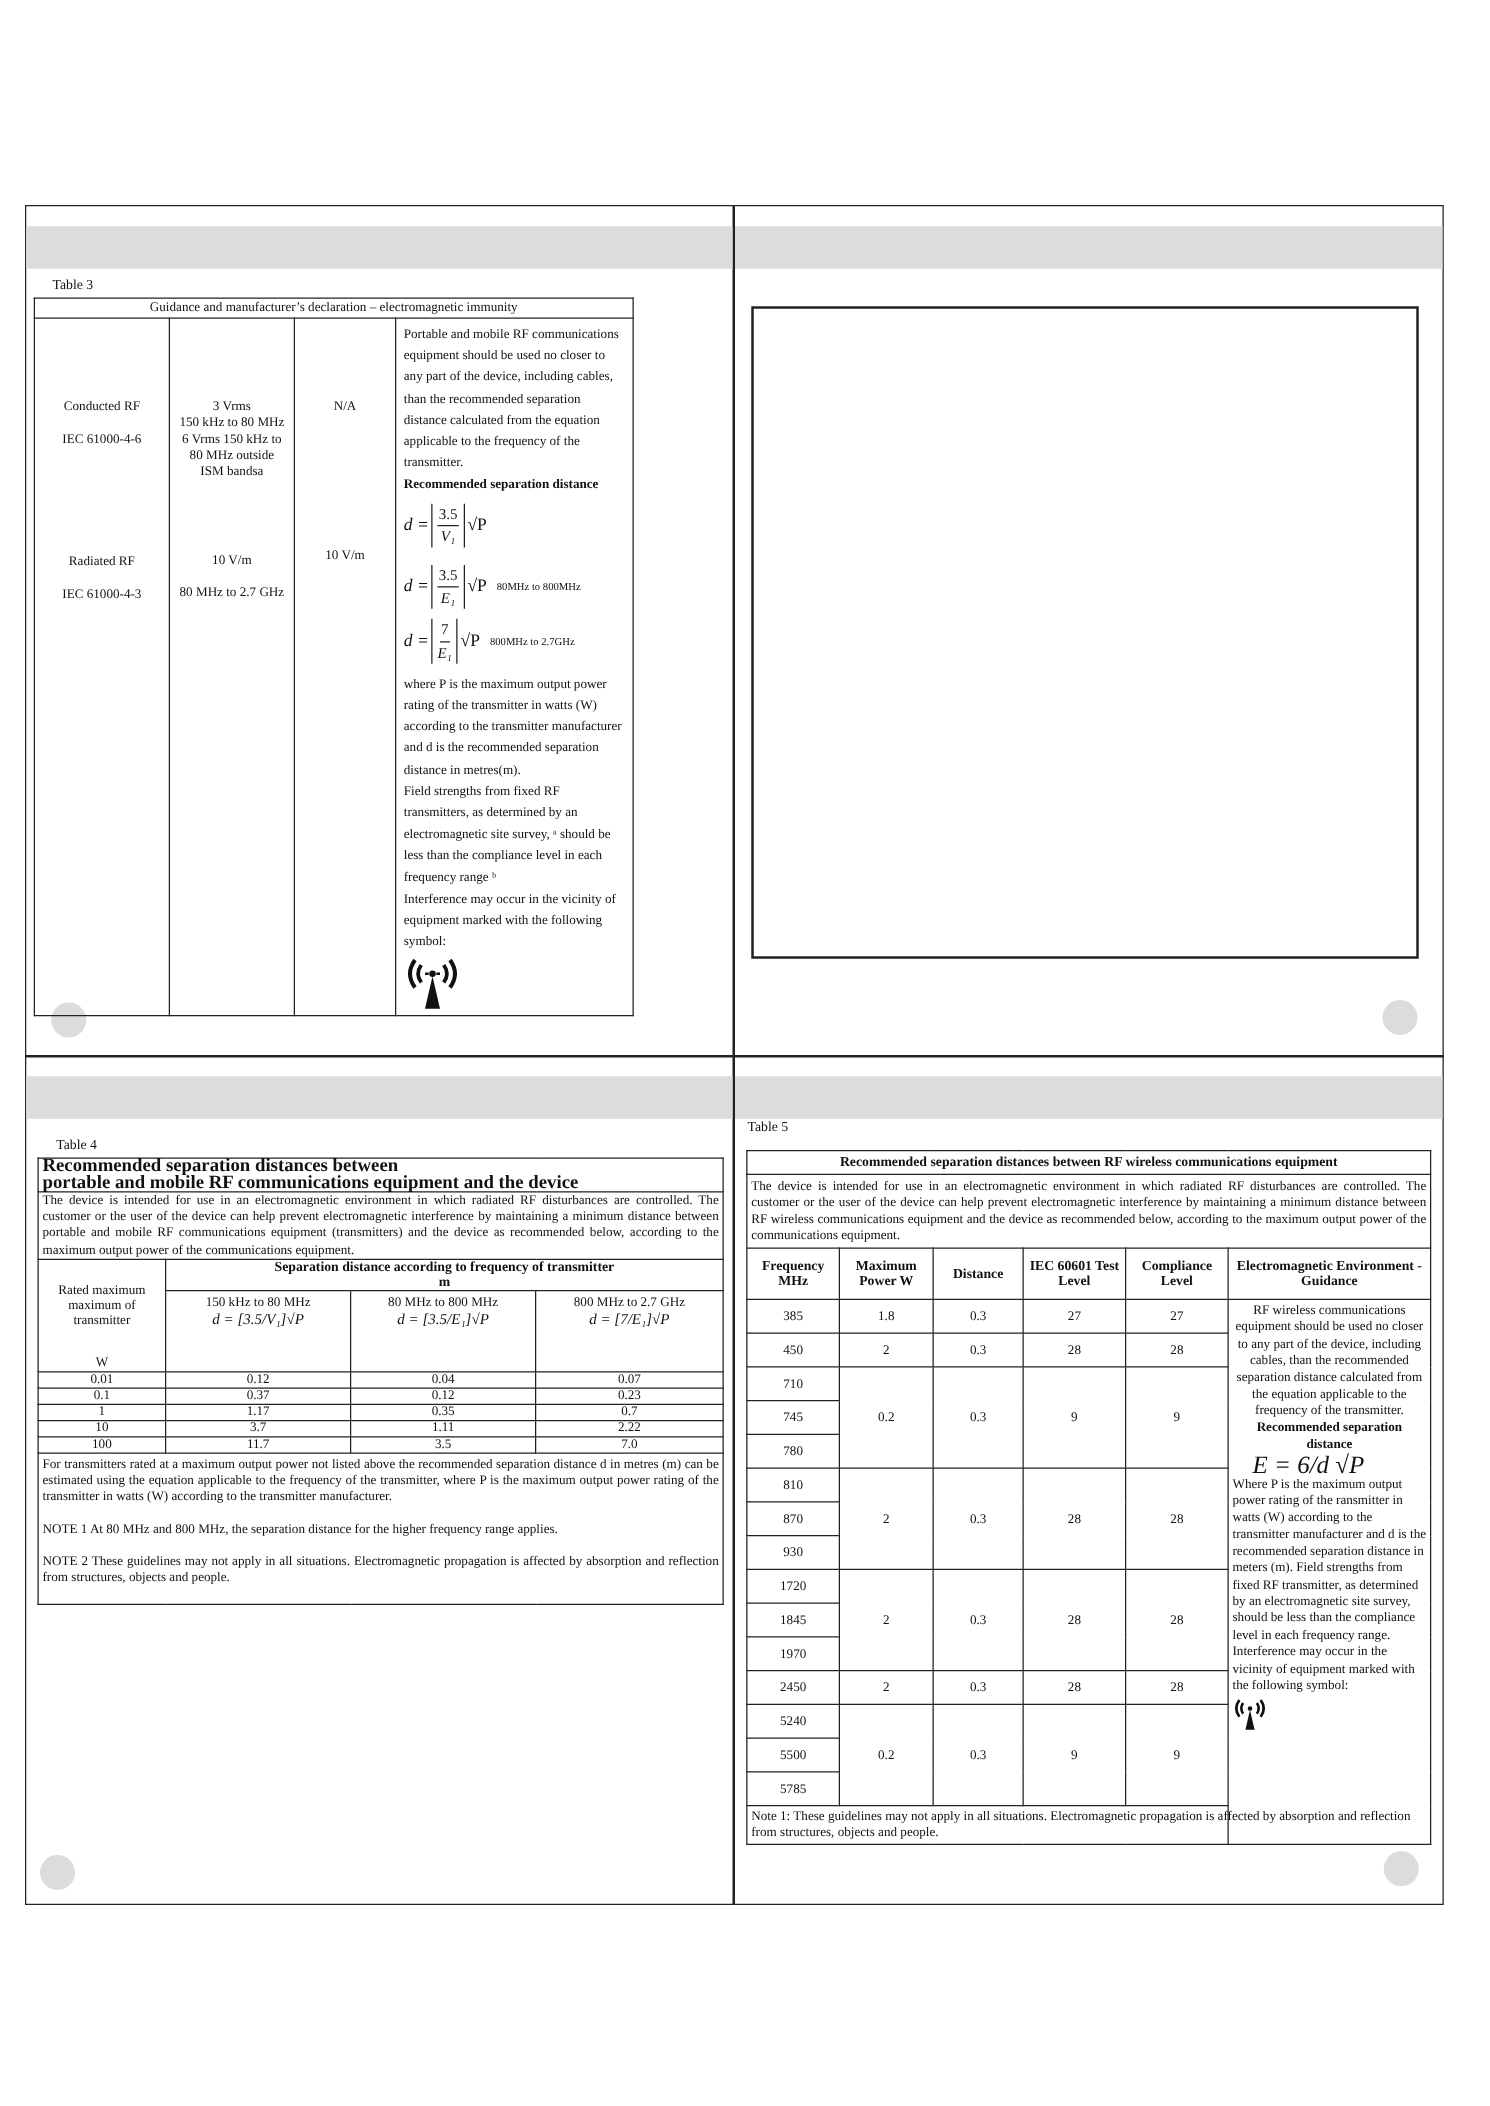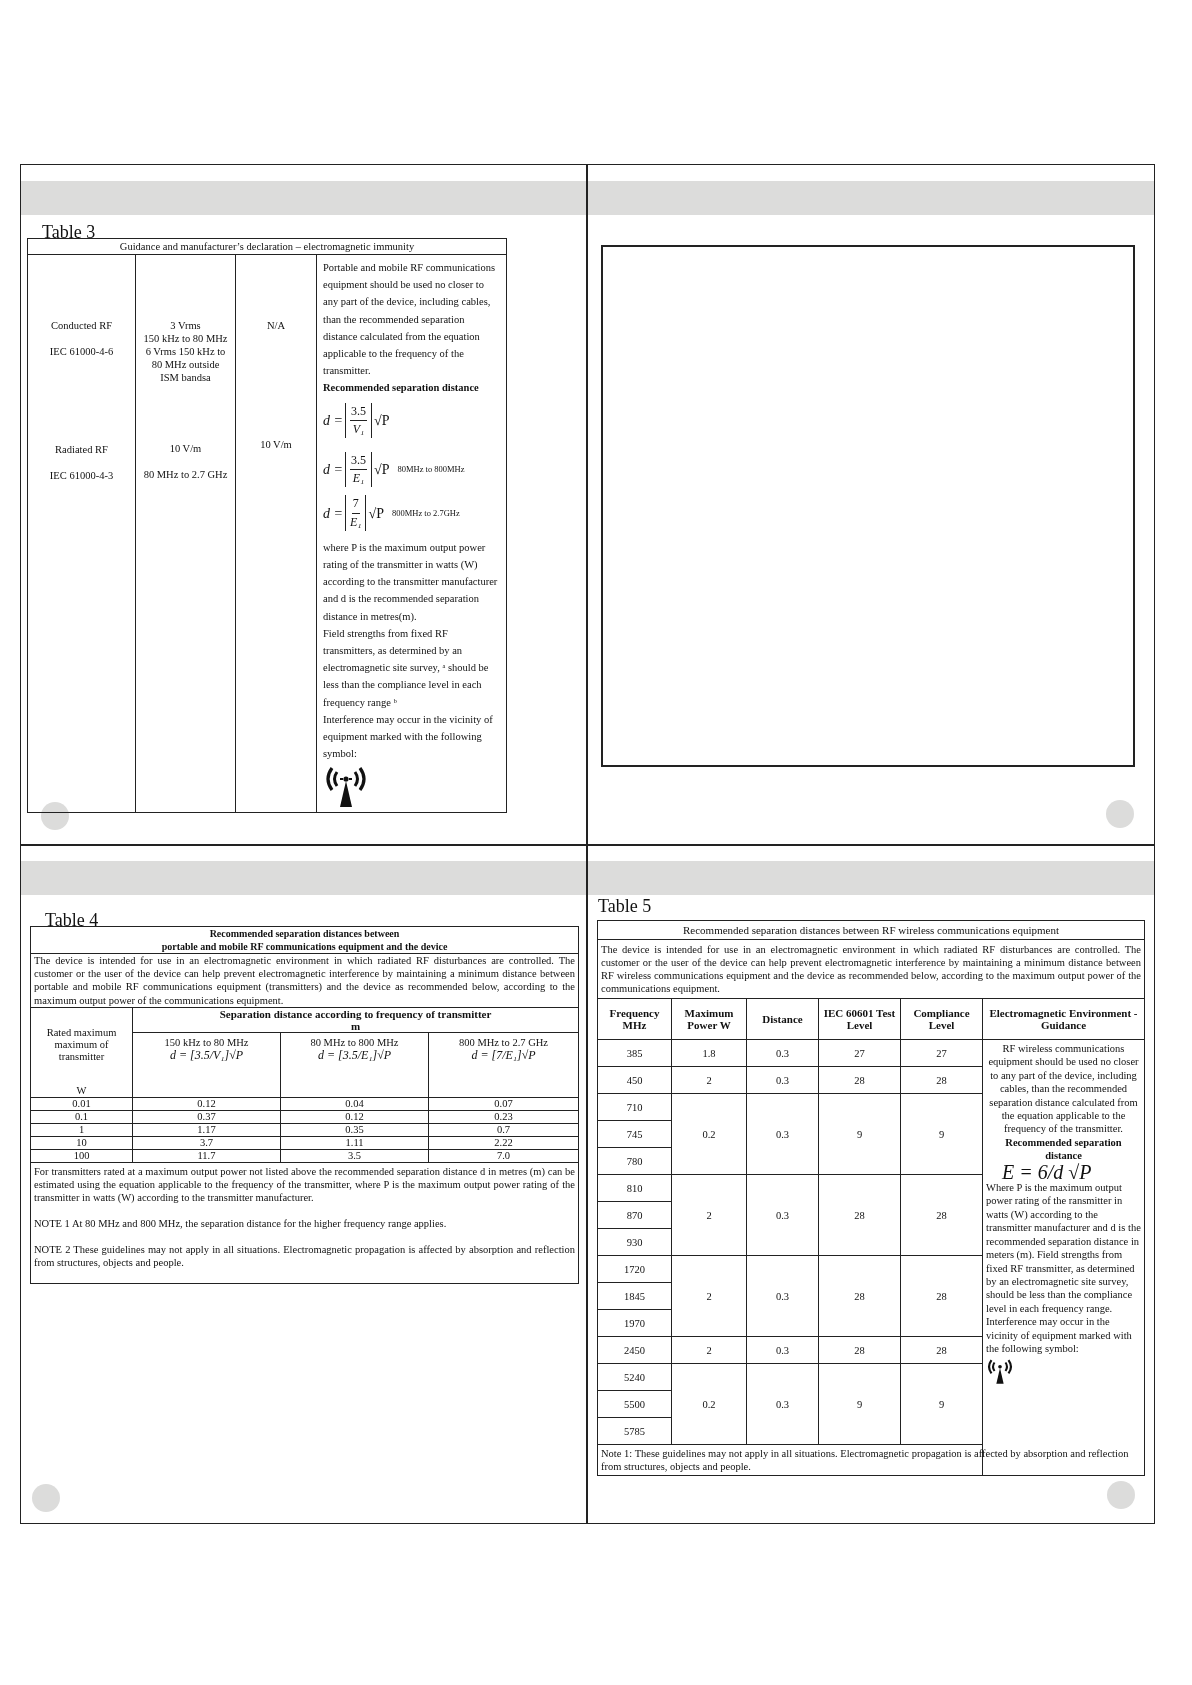"Table 3" .caption { font-size: 18px -> 11px }
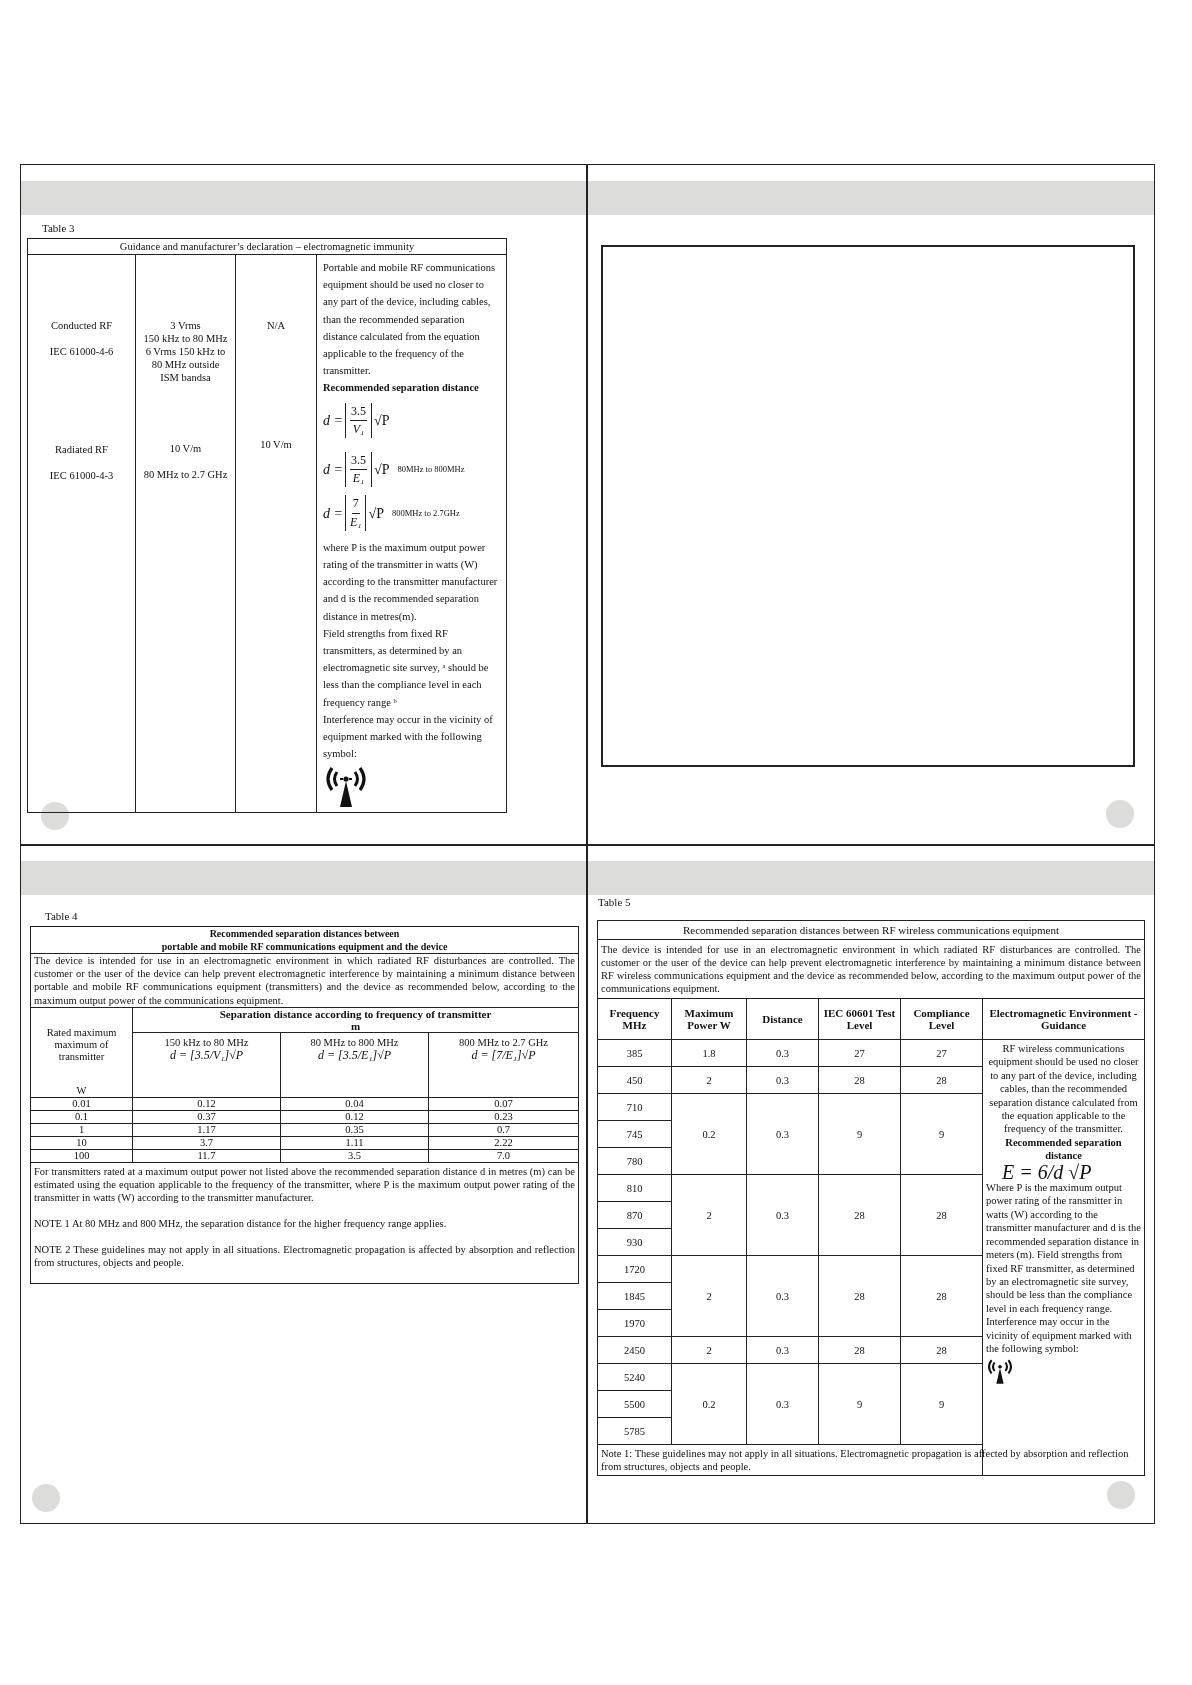"Recommended separation distances between" .t4 .title { font-size: 10px -> 15px; text-align: center -> left }
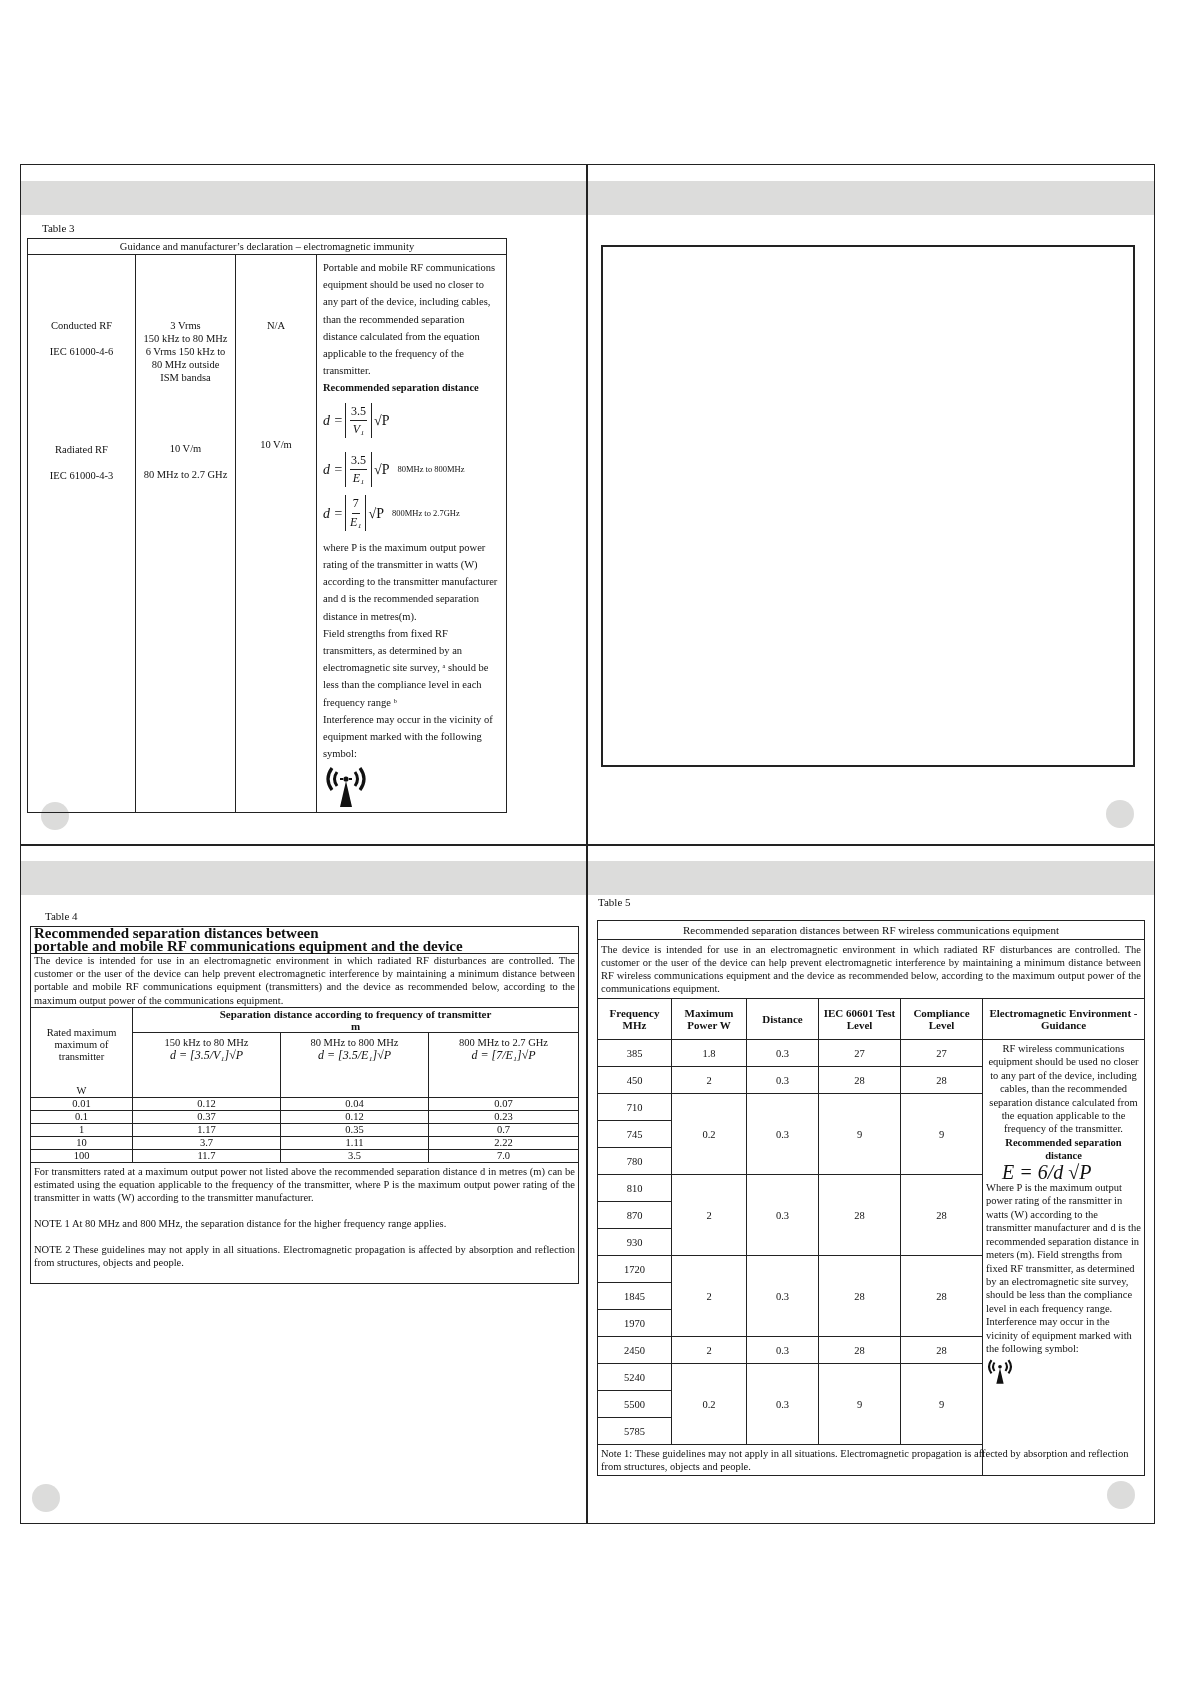"Recommended separation distances between RF" .t5 .title { font-weight: normal -> bold }
